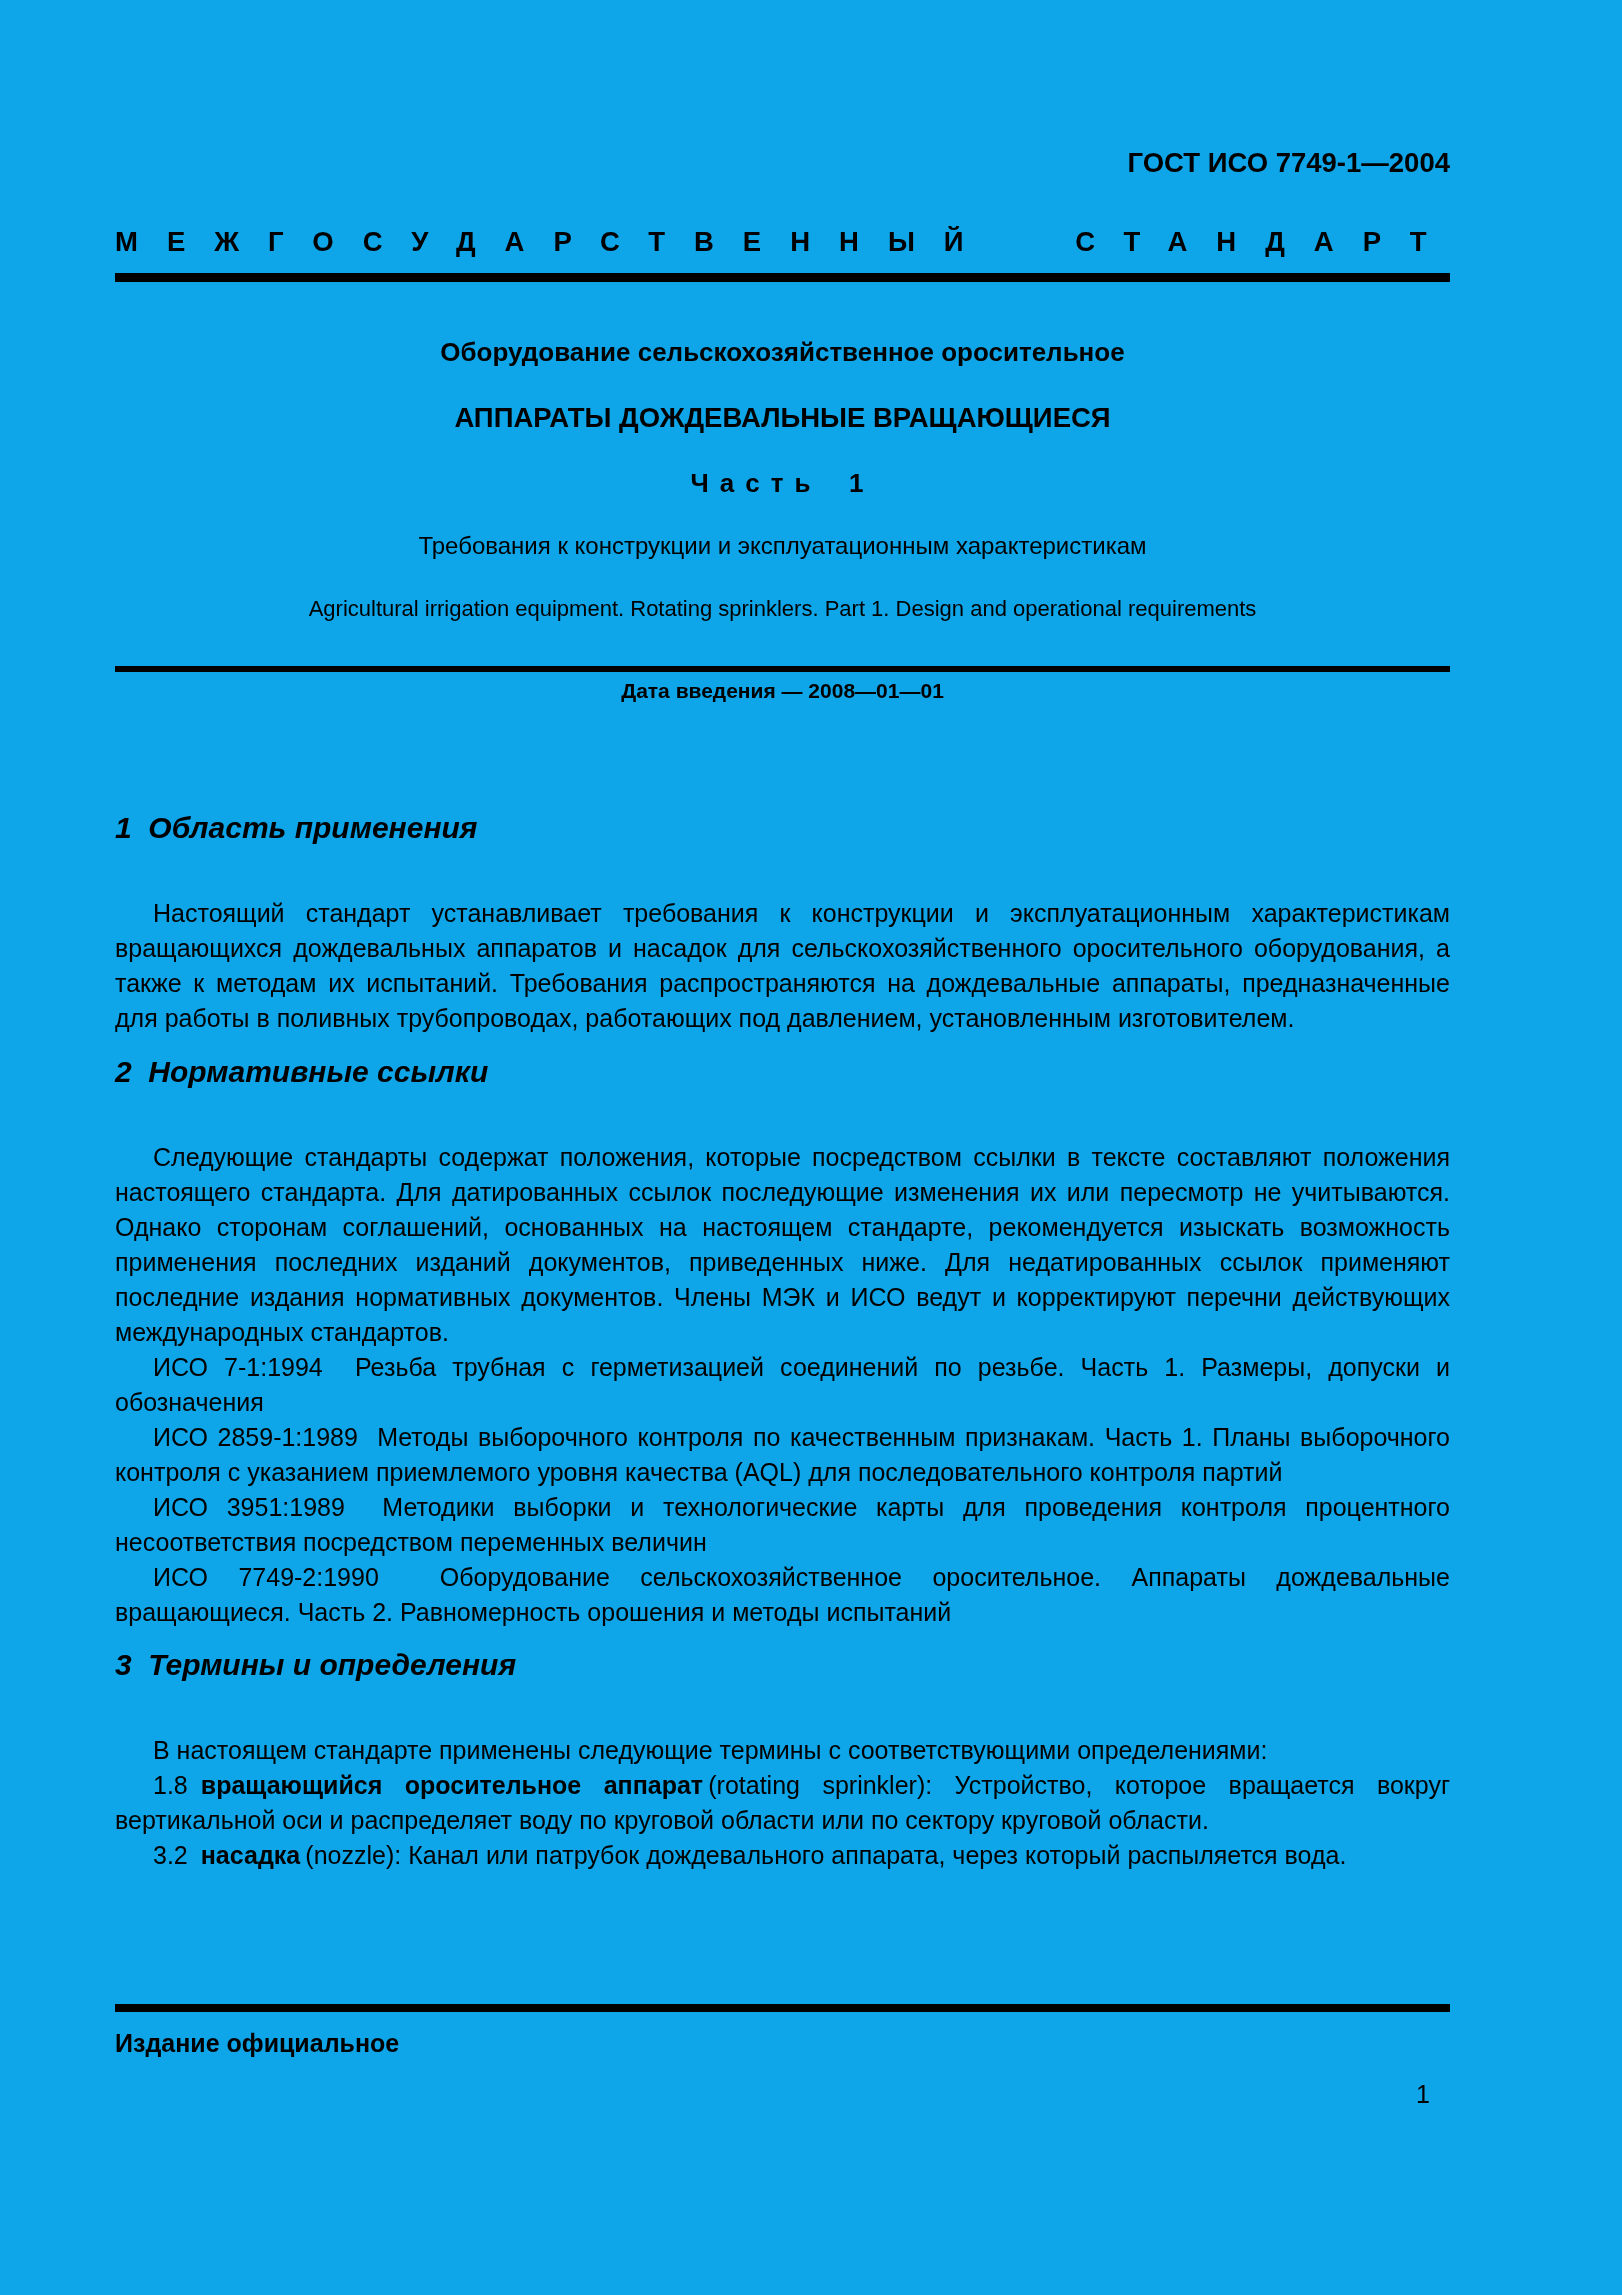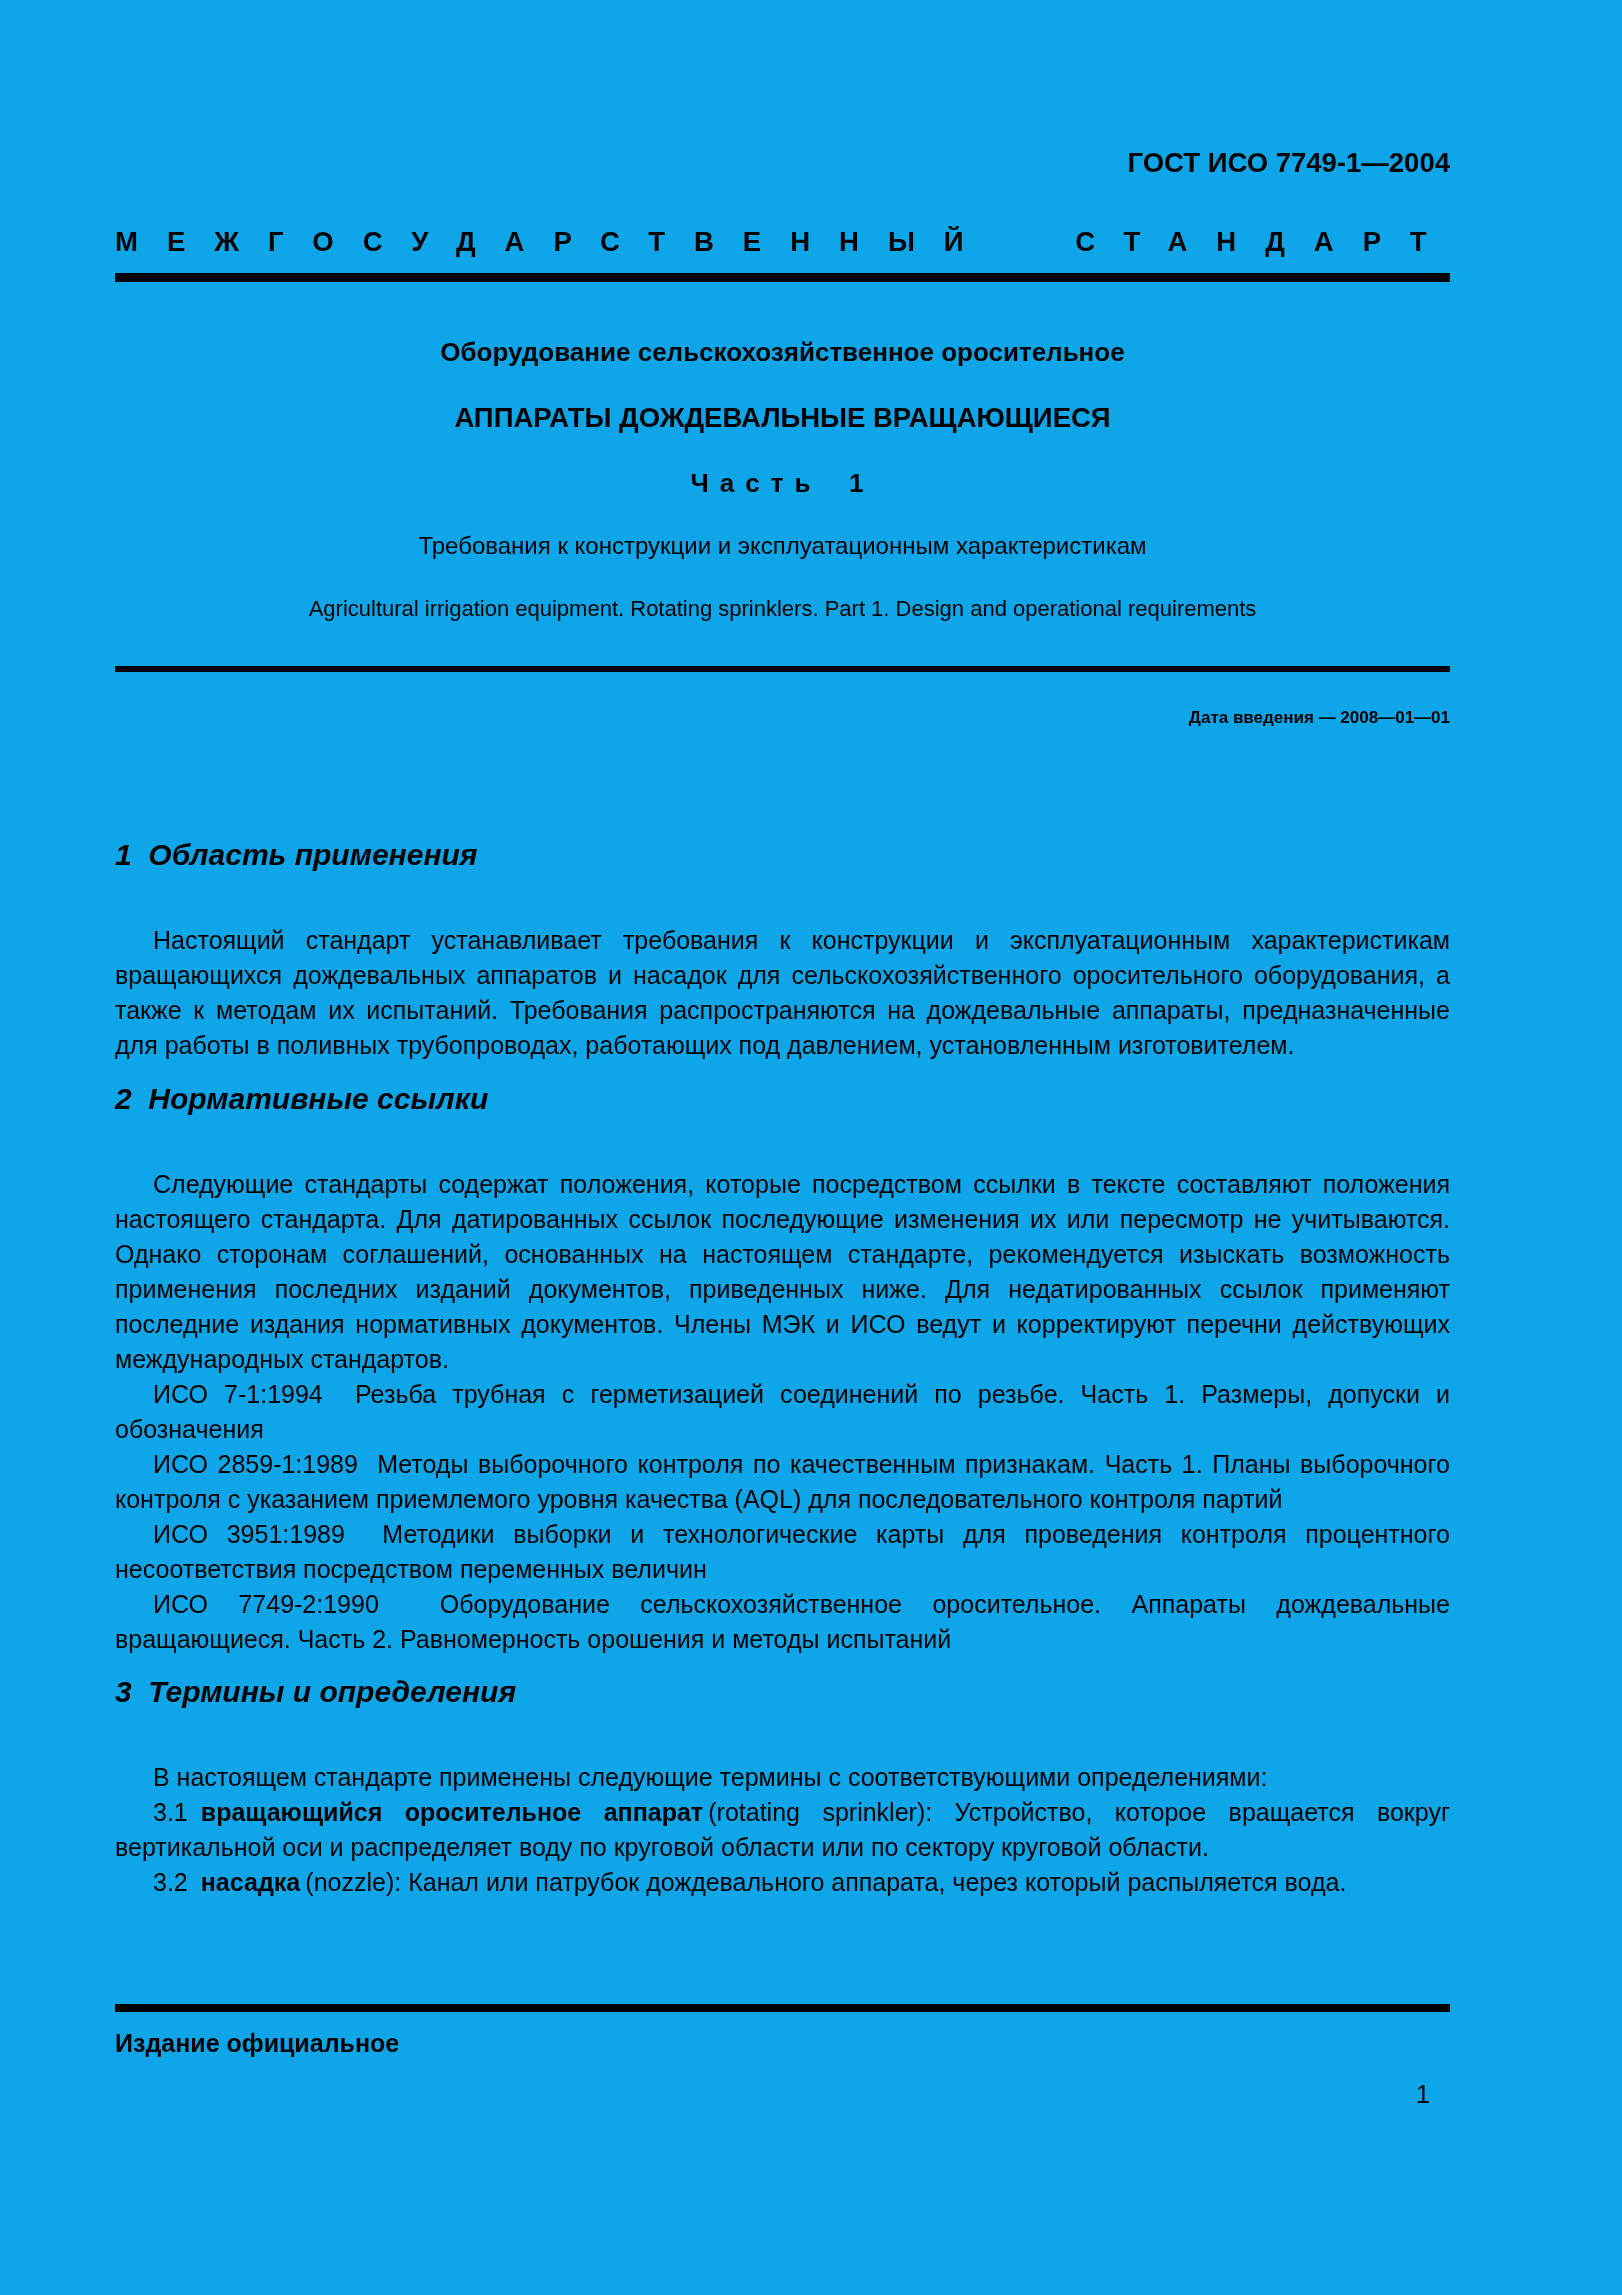"Дата введения — 2008—01—01" .date-line { font-size: 17px -> 21px; margin-top: 31px -> 4px; text-align: right -> center }
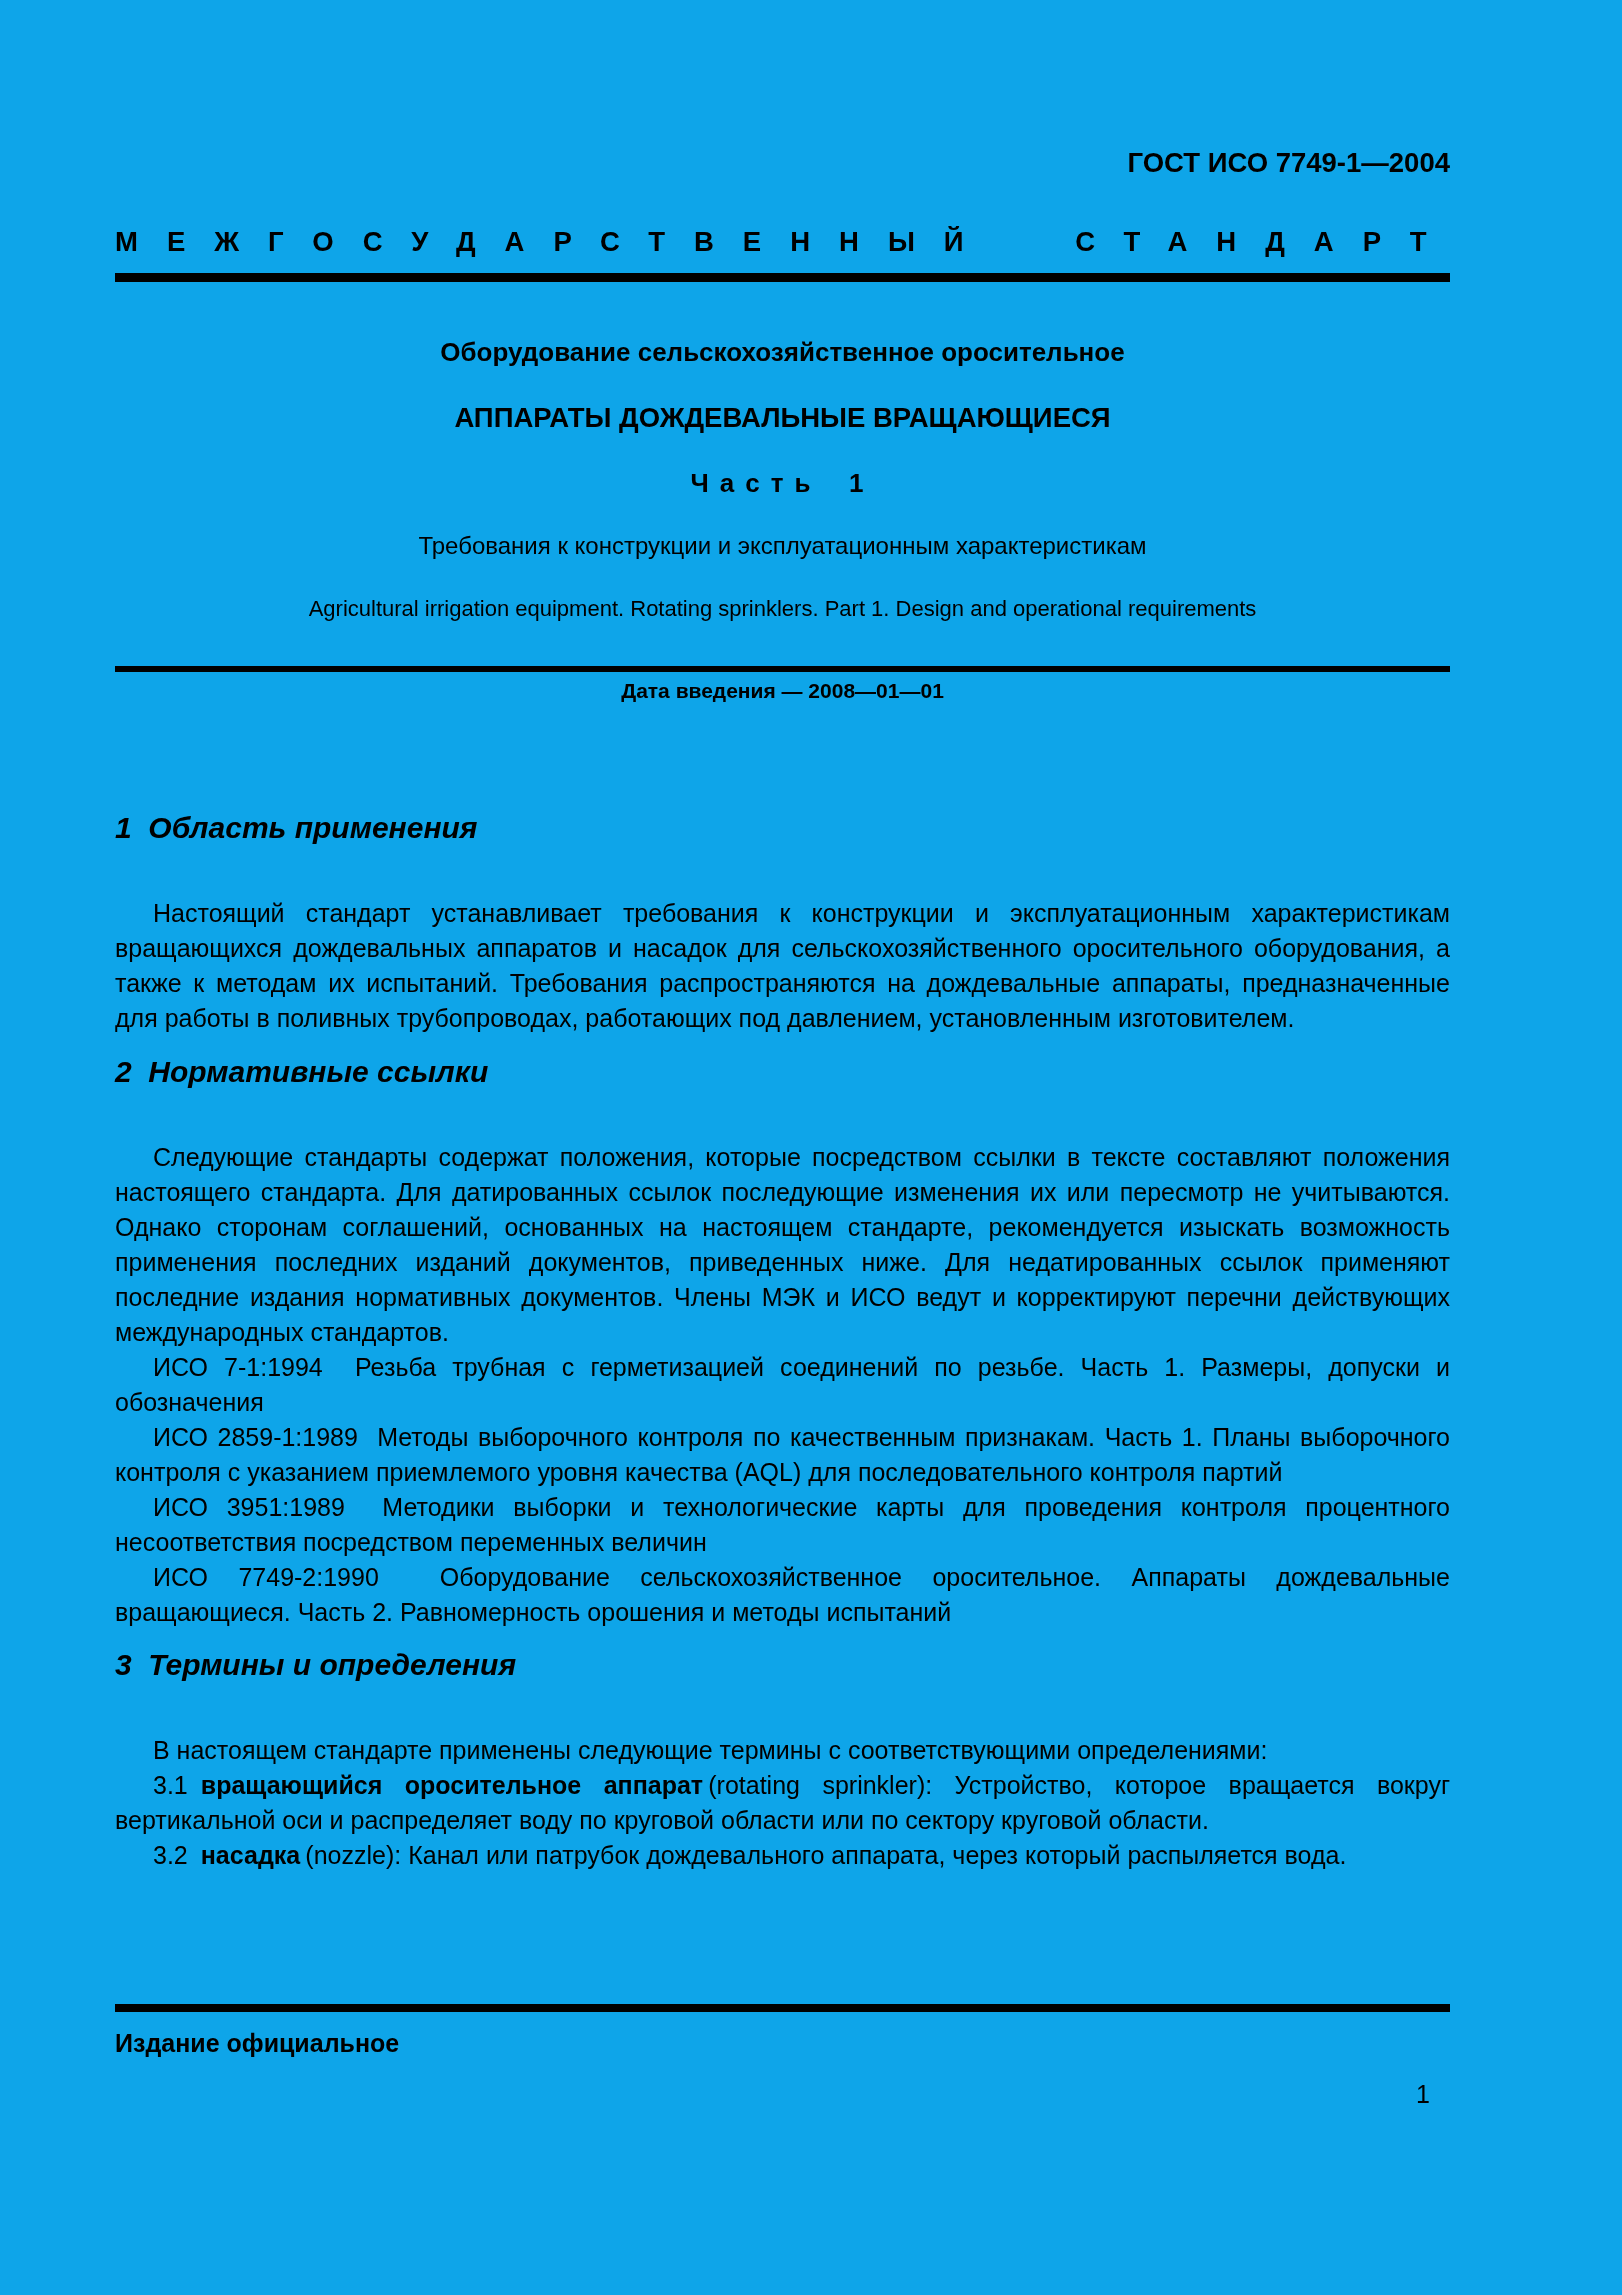"3.1" span.t-num { text: 3.1 -> 1.8 }
